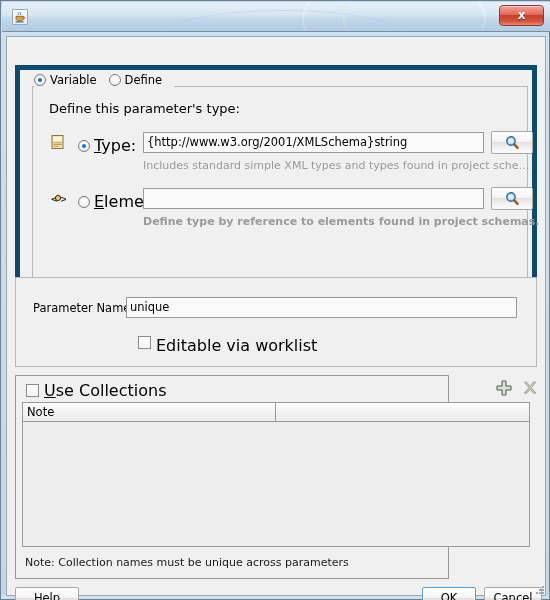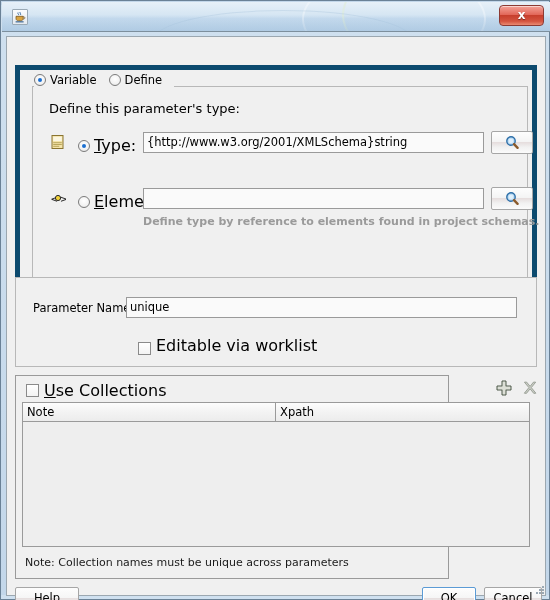"Includes standard simple XML types" div.hint { html: none -> <div>Includes standard simple XML types and types found in project sche…</div> }
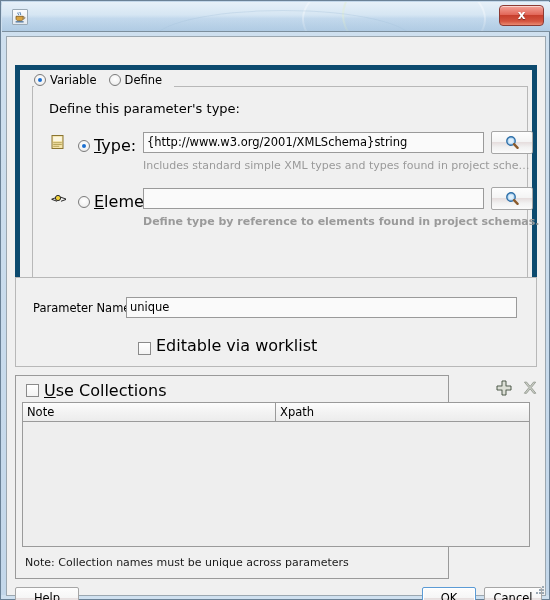"Editable via worklist" #editable-row { align-items: flex-end -> flex-start }
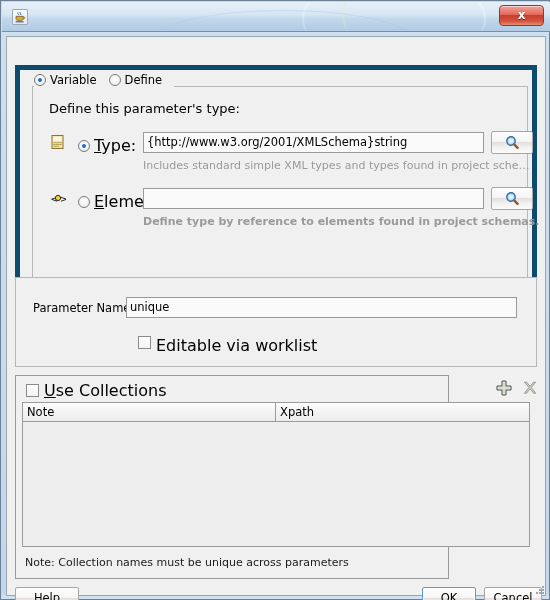"Xpath" div.th { html: <div>Xpath</div> -> none }
